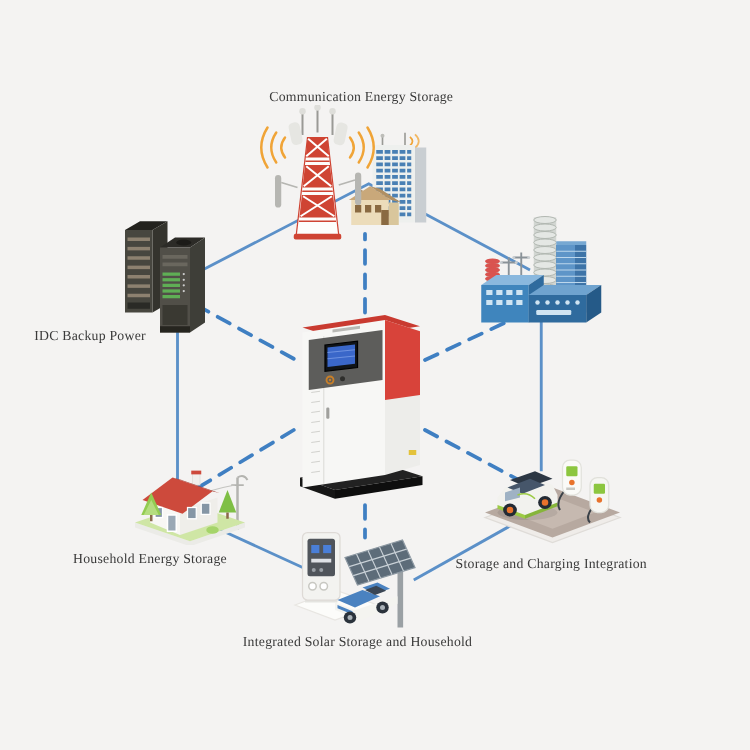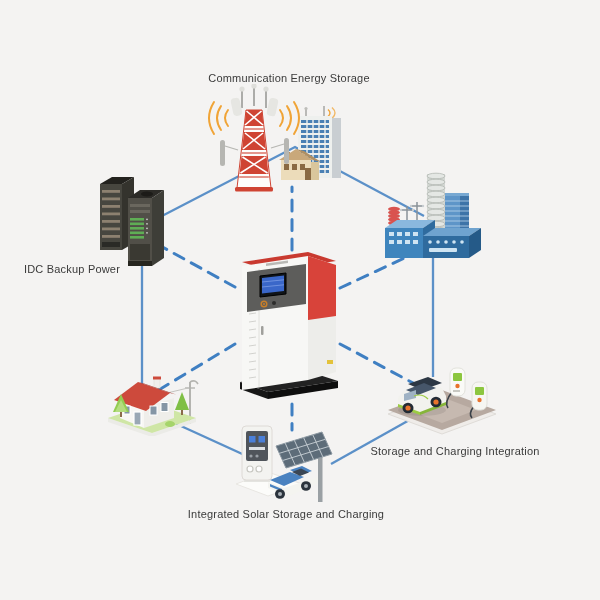"Communication Energy Storage" .label { font-family: none -> Liberation Serif, serif }
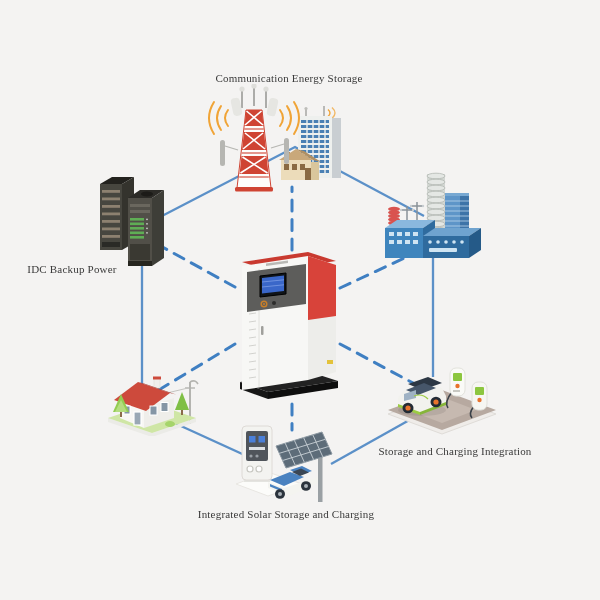"Household Energy Storage" div.label { html: none -> <div>Household Energy Storage</div> }
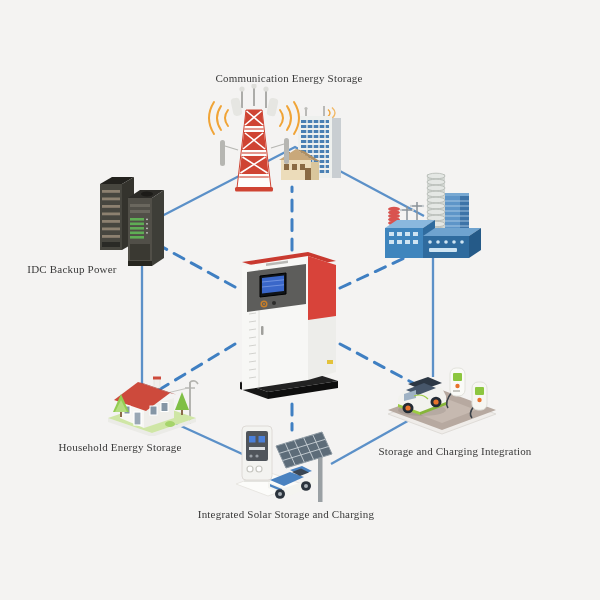"Storage and Charging Integration" div.label { left: 455px -> 441px }
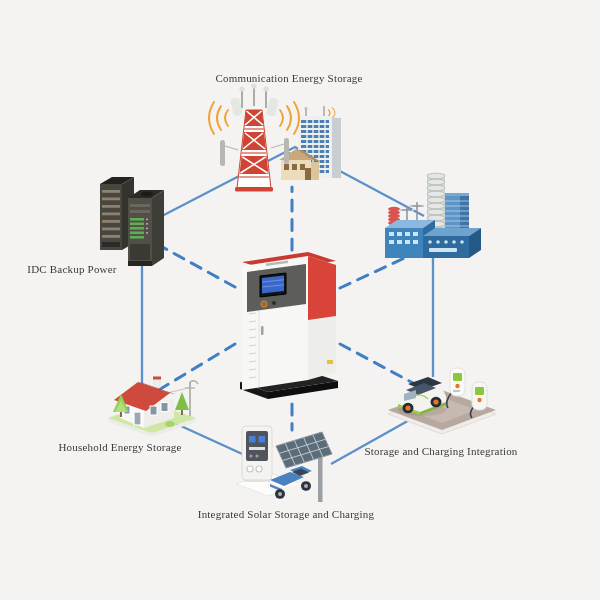"Integrated Solar Storage and Charging" div.label { text: Charging -> Household }
